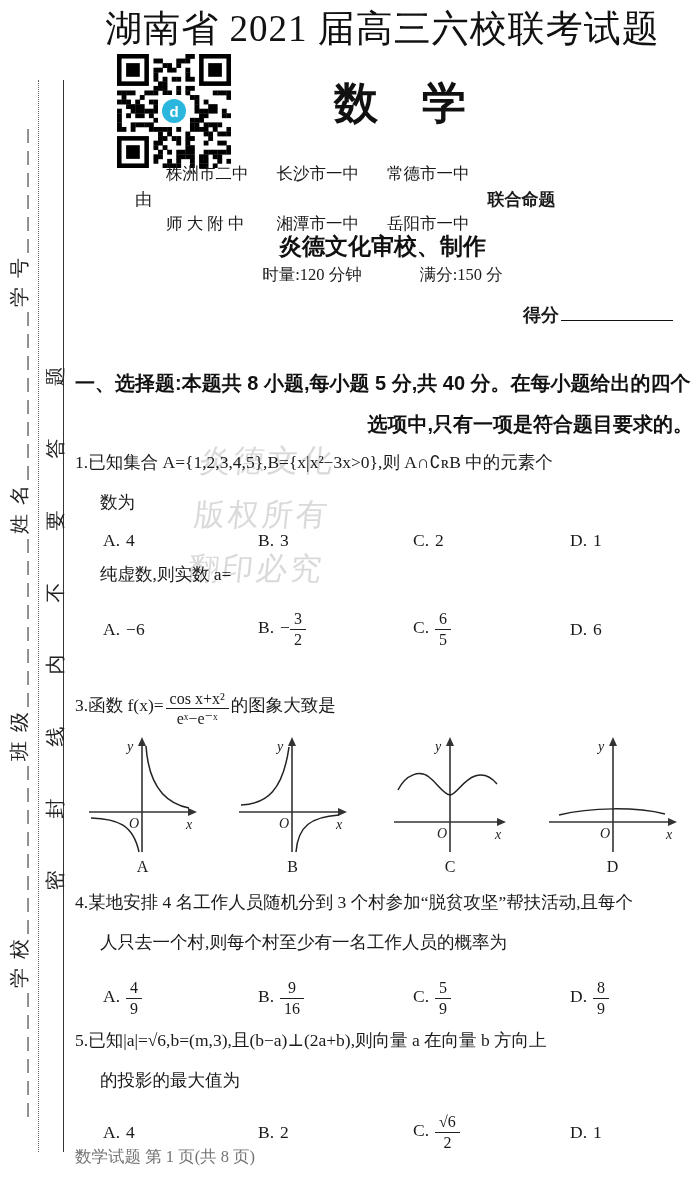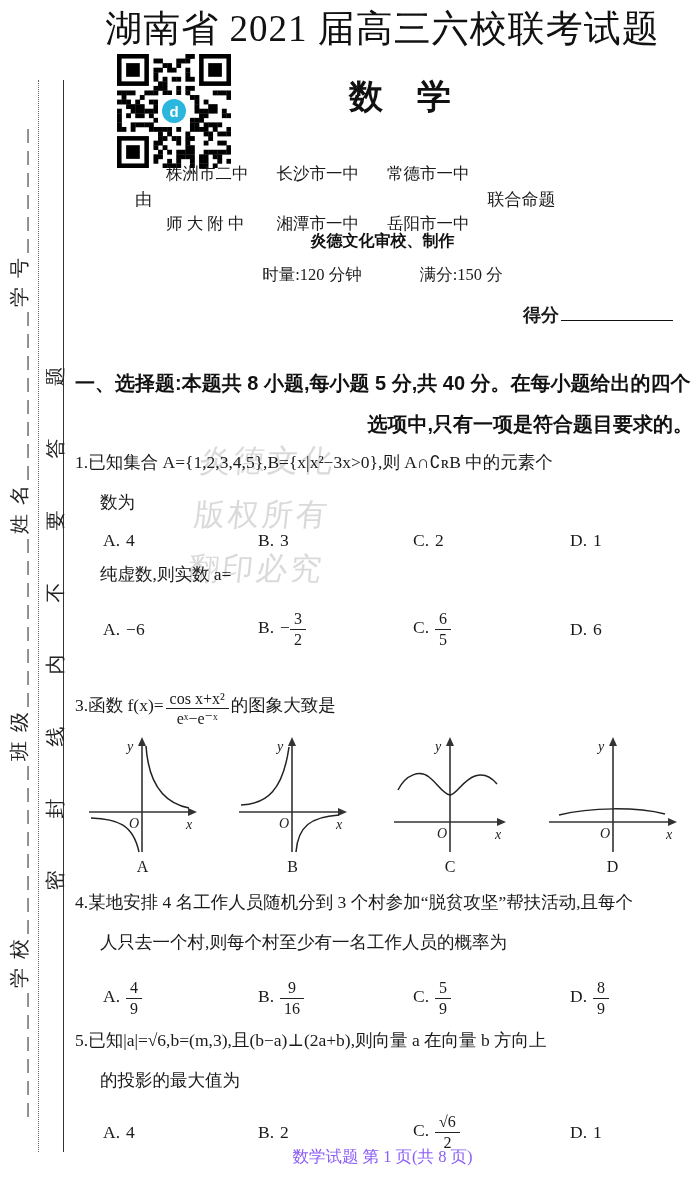"数 学" .subject { font-size: 34px -> 44px }
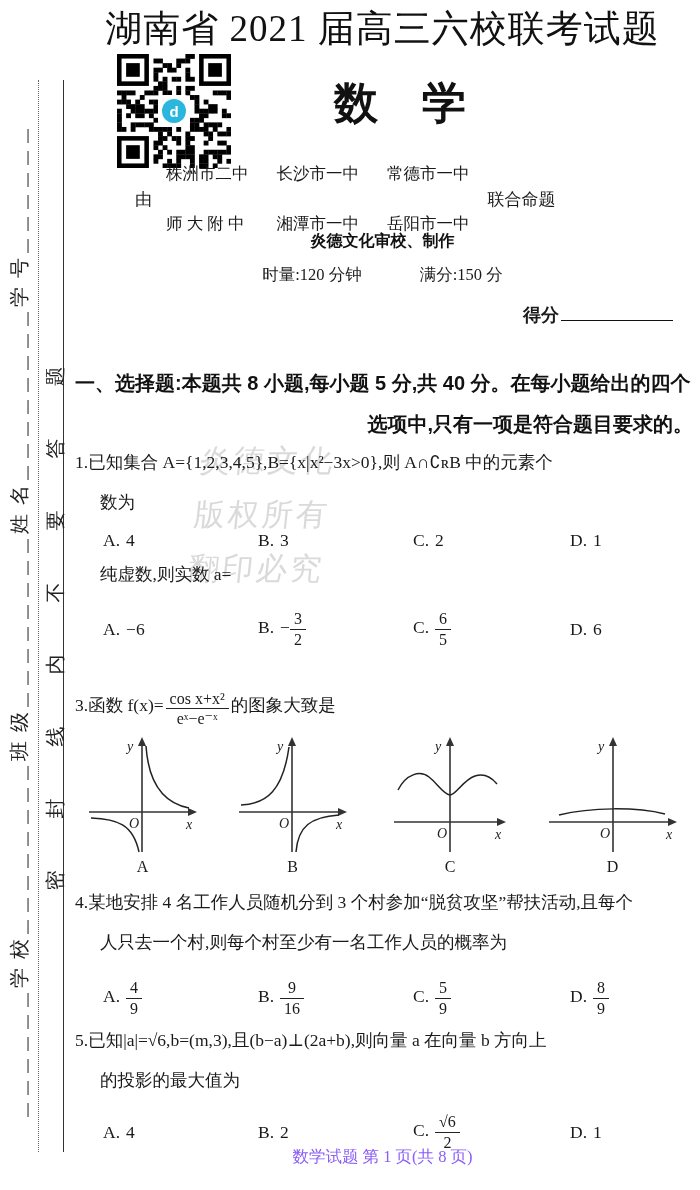"联合命题" .schools .joint { font-weight: none -> bold }
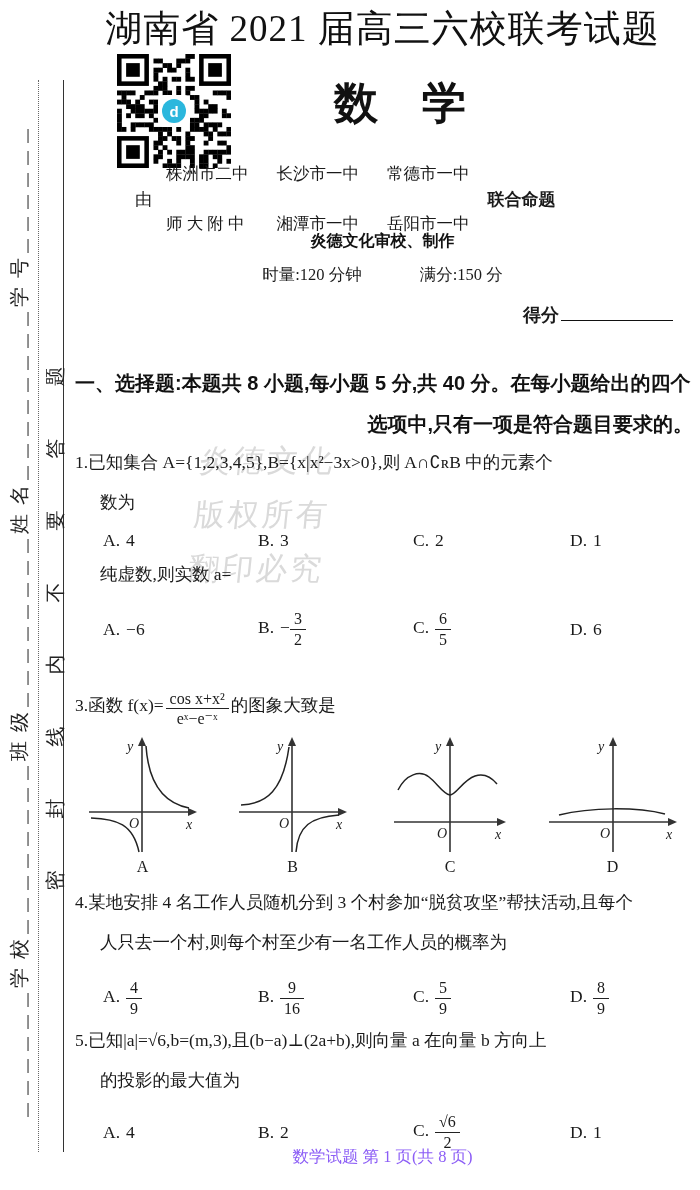"炎德文化审校、制作" .producer { font-size: 16px -> 23px }
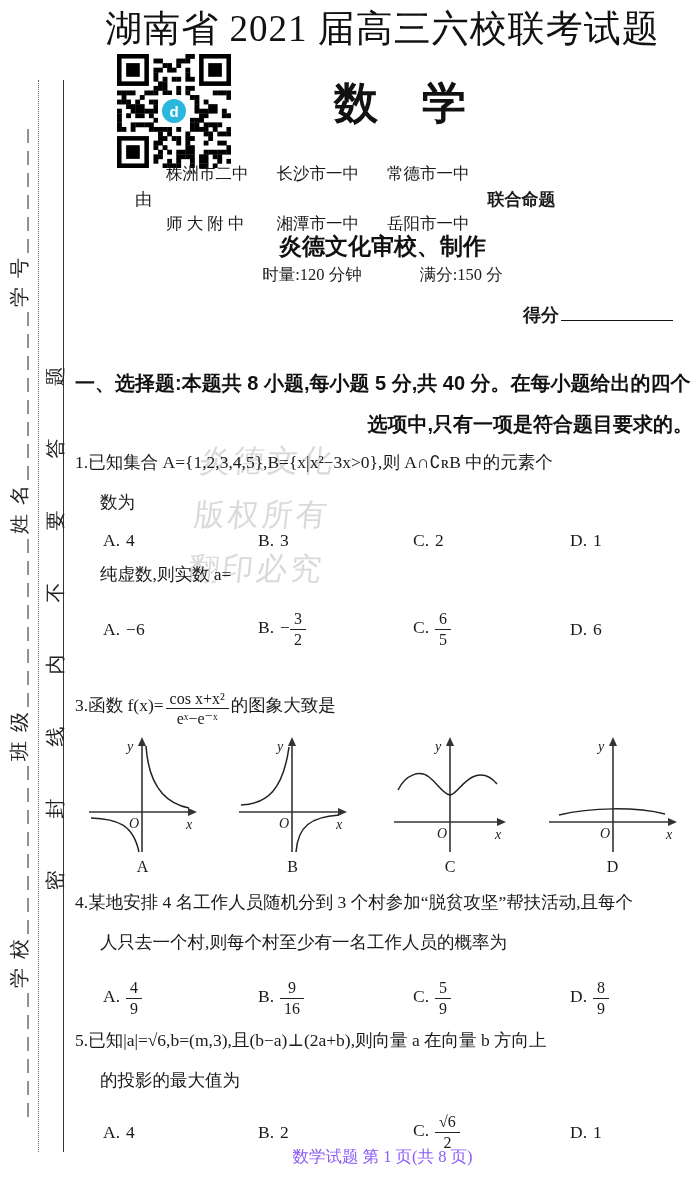"数学试题 第 1 页(共 8" .footer { color: #8b5cf6 -> #737373; text-align: center -> none }
